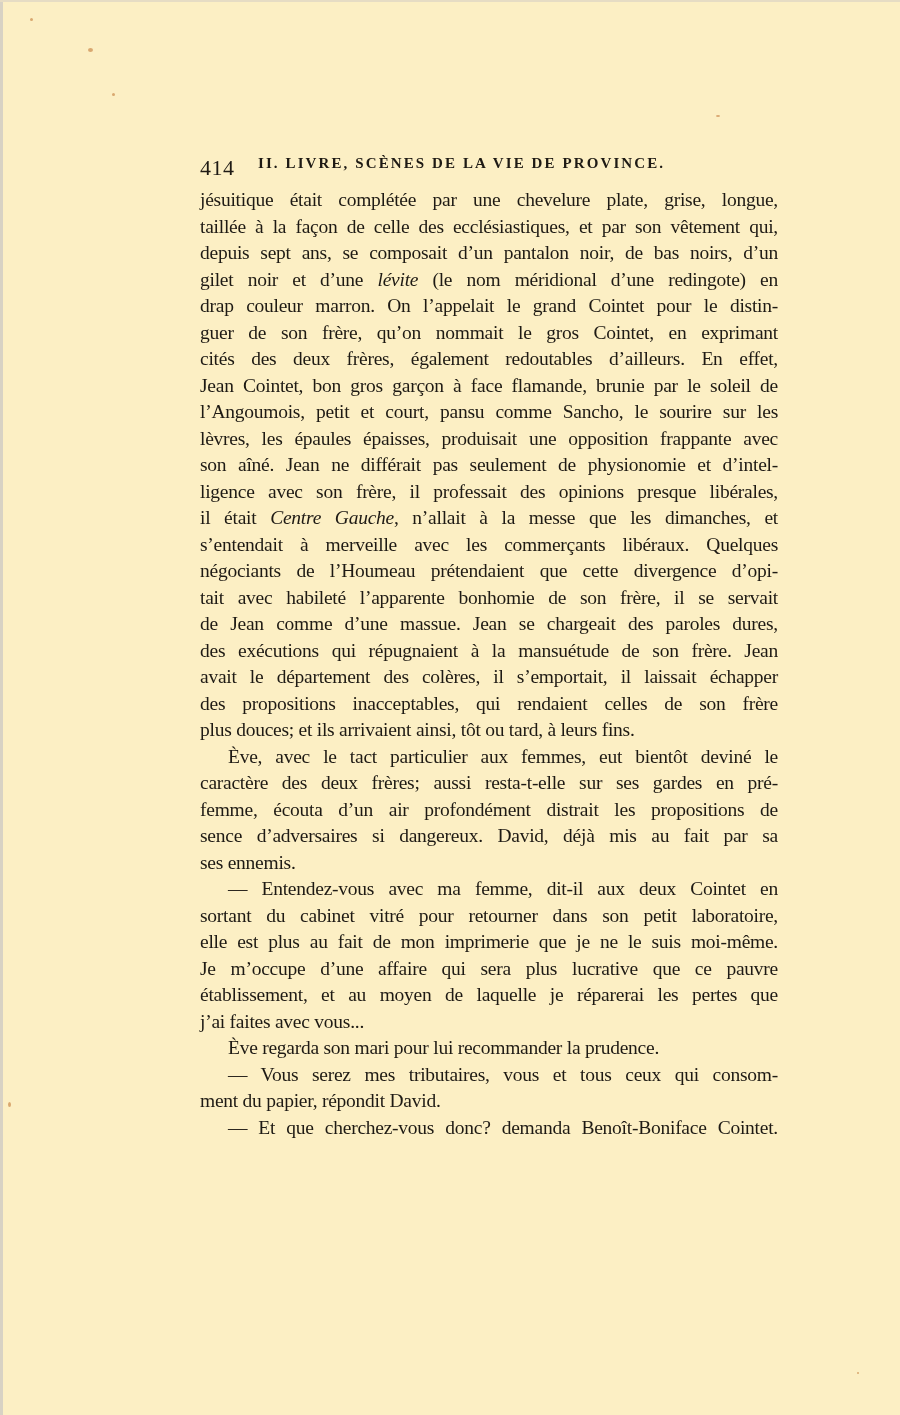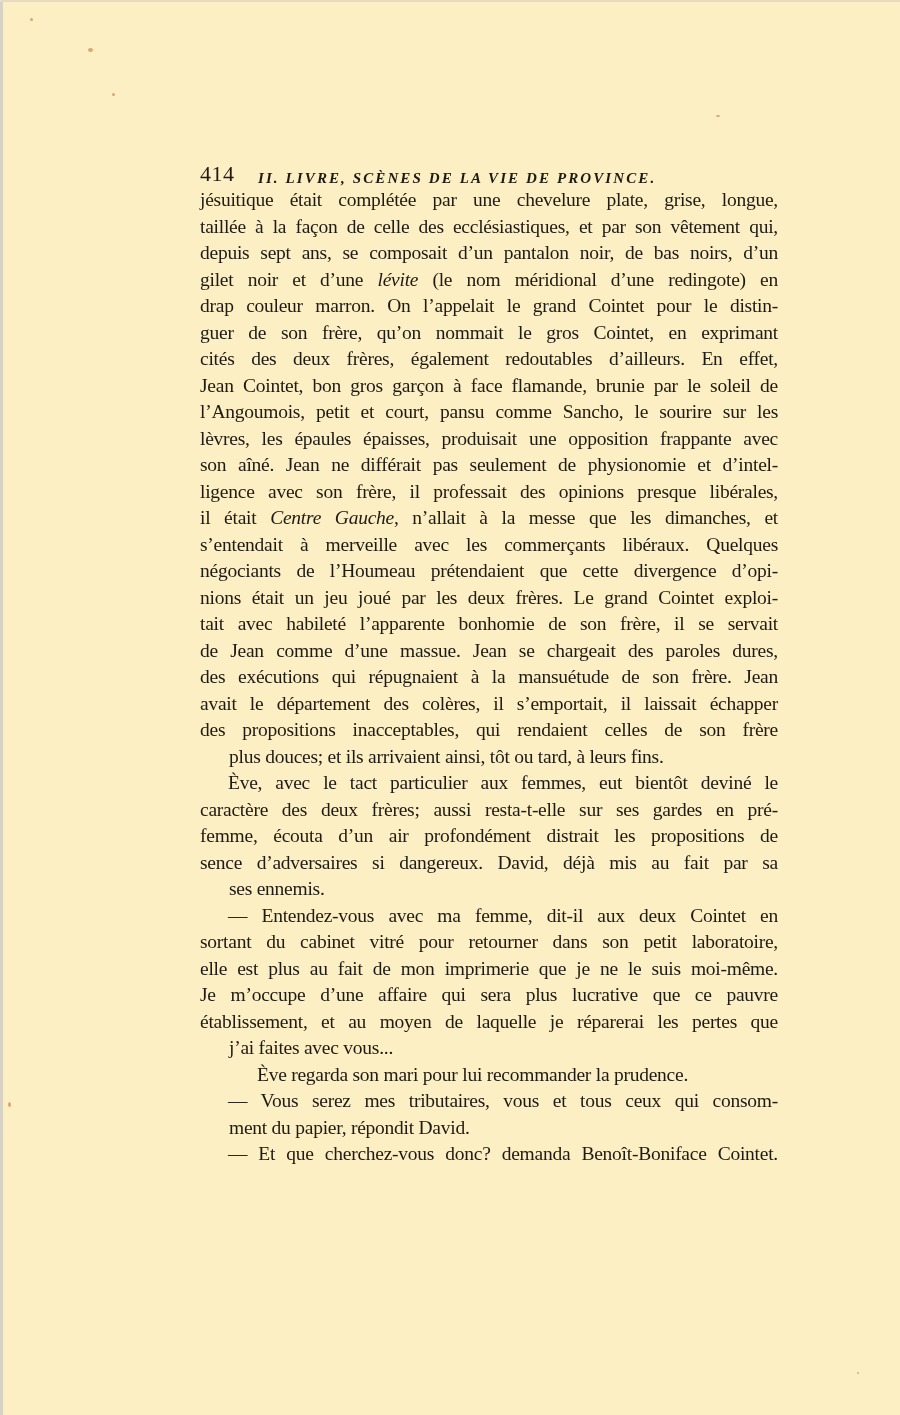"414" .running-head { align-items: flex-end -> flex-start }
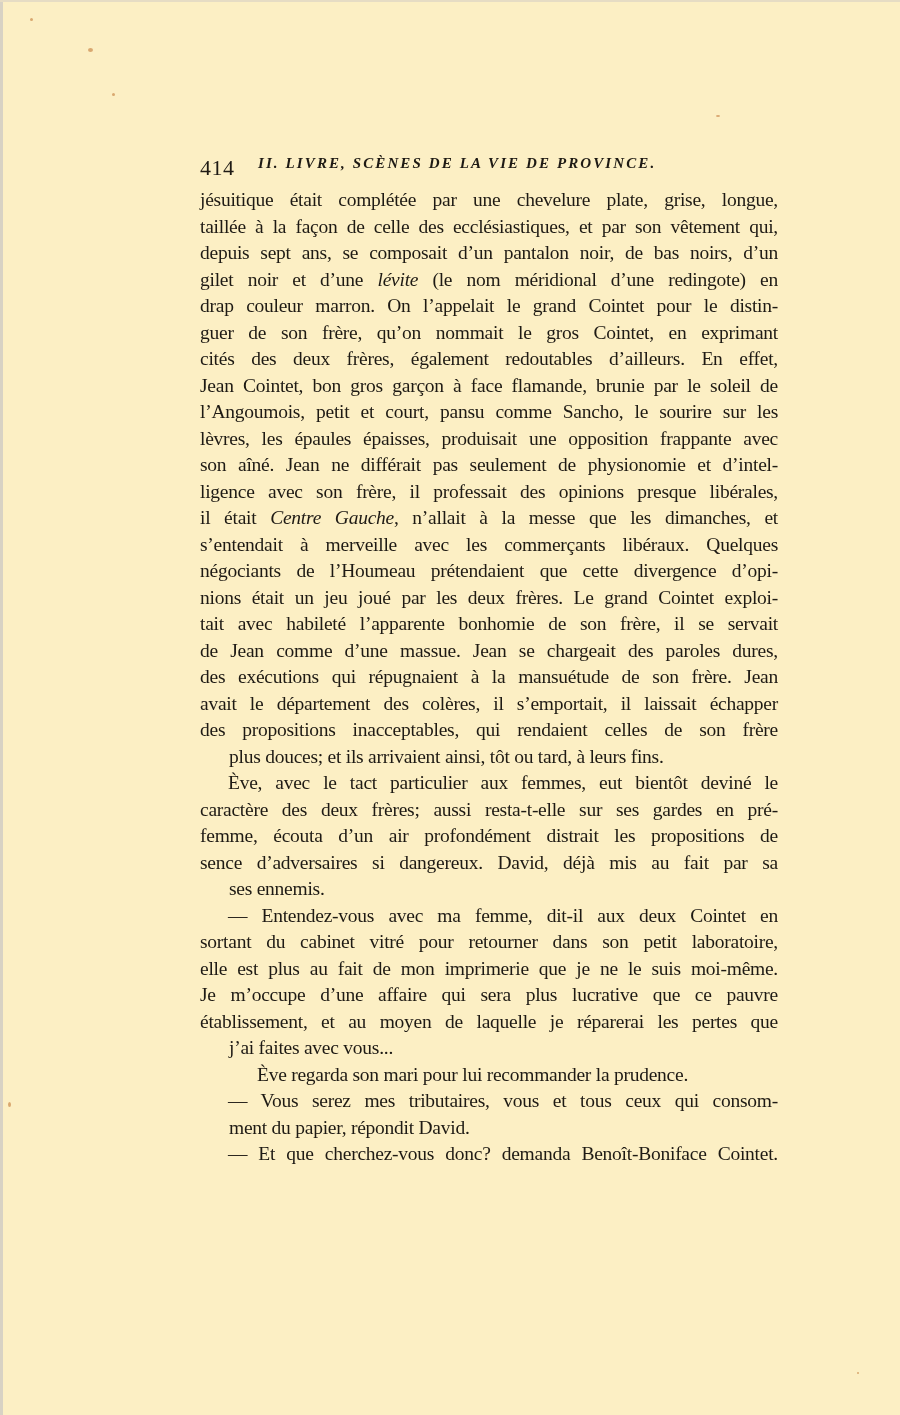"II. LIVRE, SCÈNES DE LA" .running-title { font-style: italic -> none }
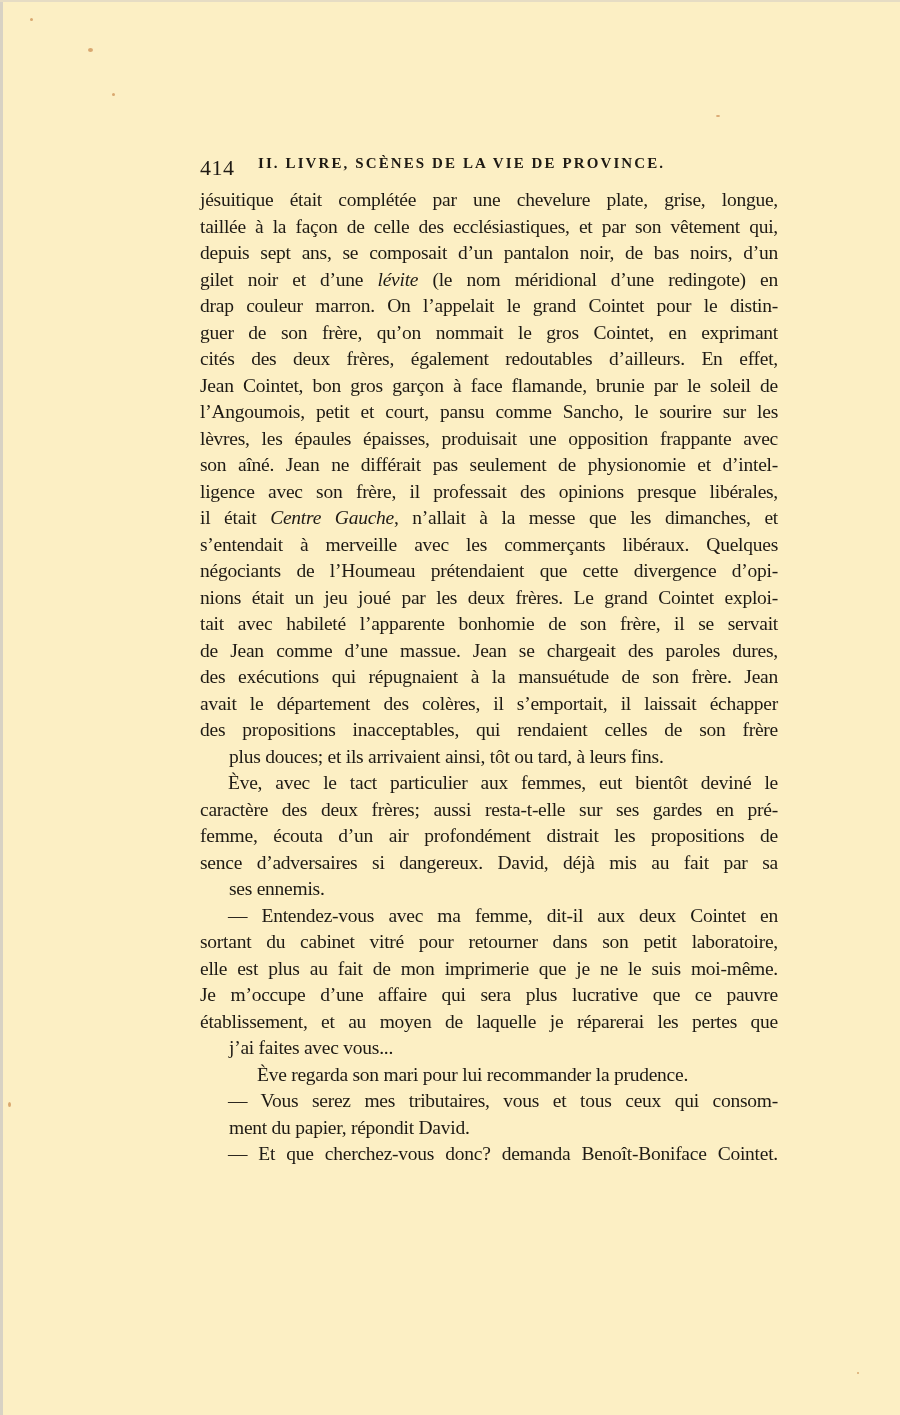"nions était un jeu joué" div.line { html: <div>nions était un jeu joué par les deux frères. Le grand Cointet exploi-</div> -> none }
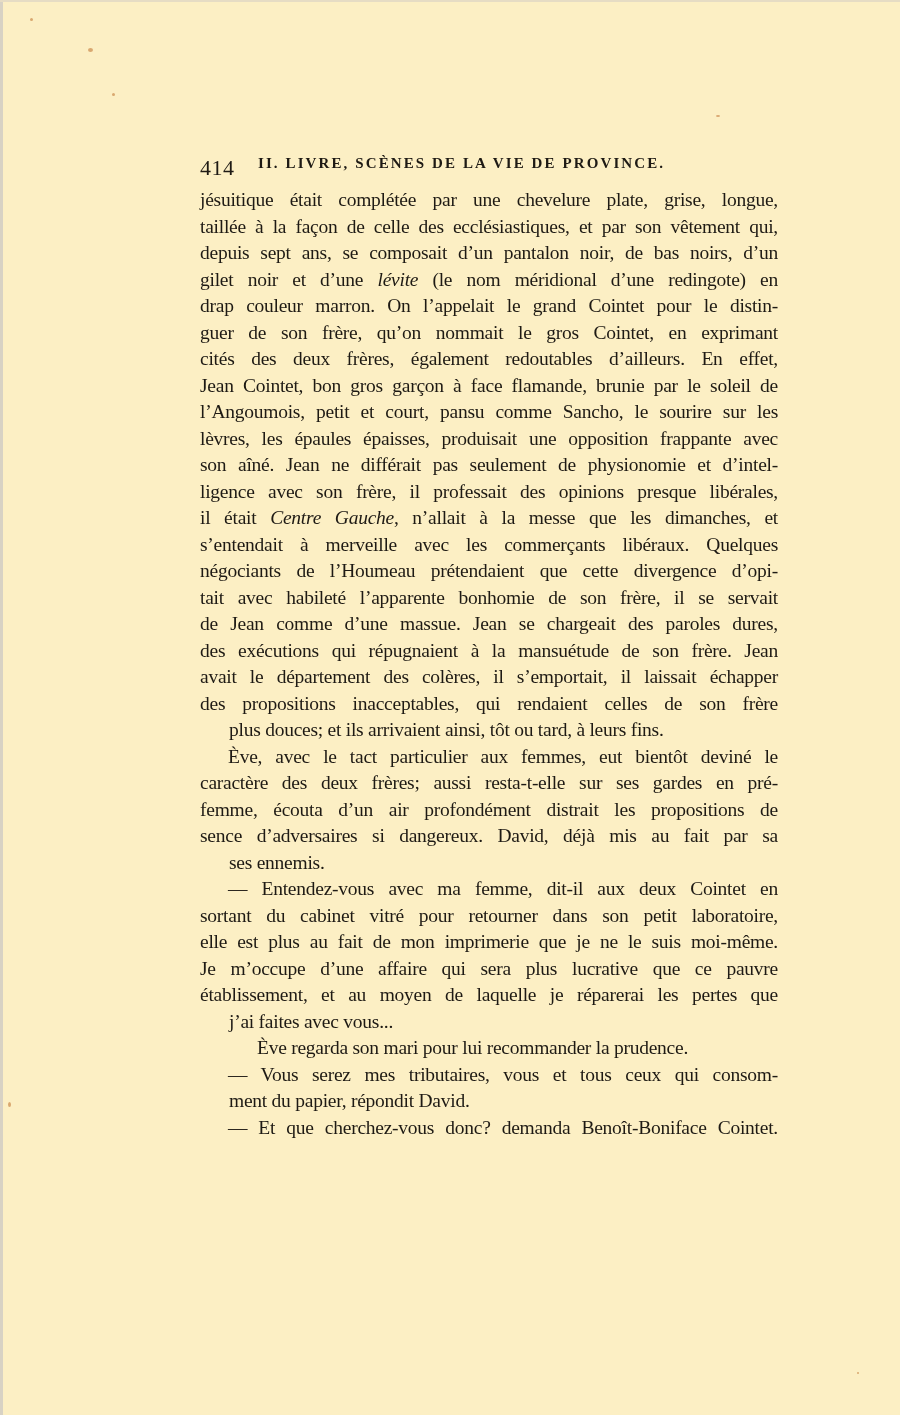"plus douces; et ils arrivaient" .line.last { margin-left: 29px -> none }
